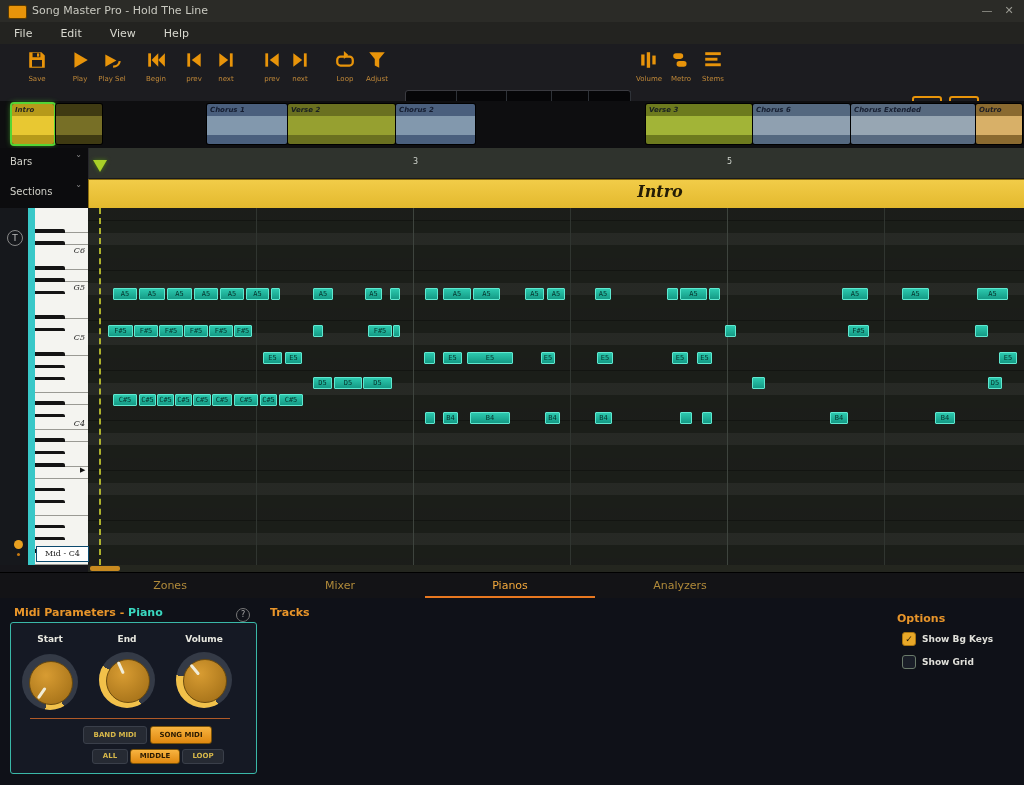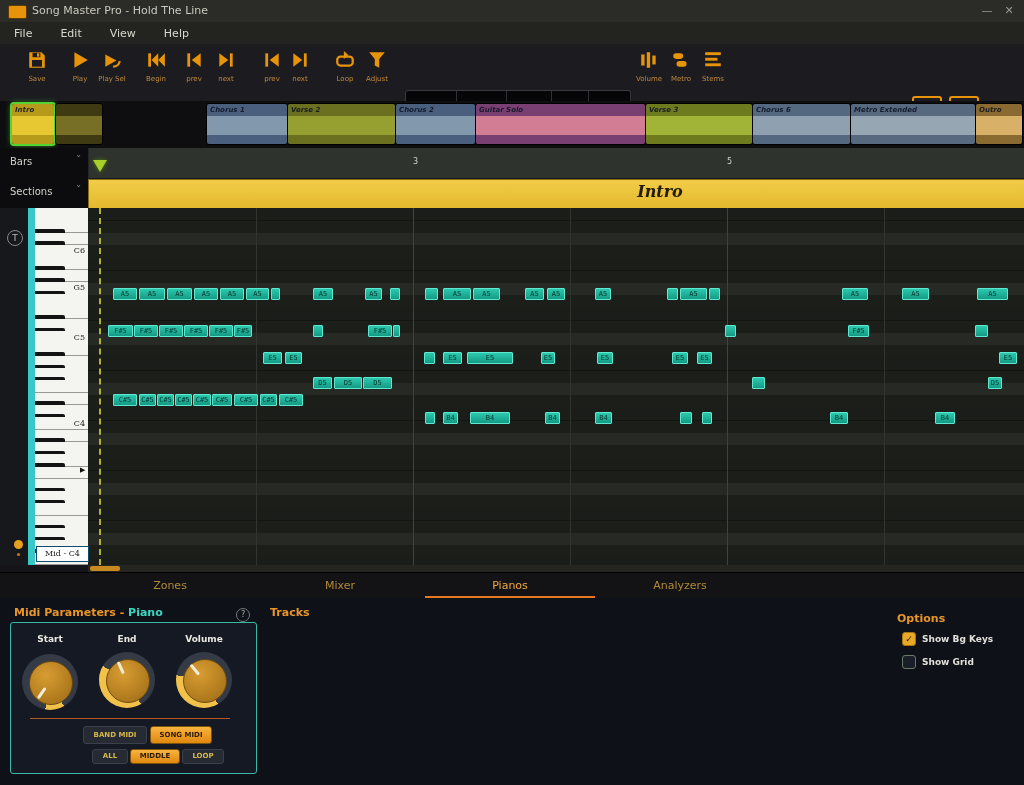"Guitar Solo" div.seg { html: <div> <div>Guitar Solo</div> </div> -> none }
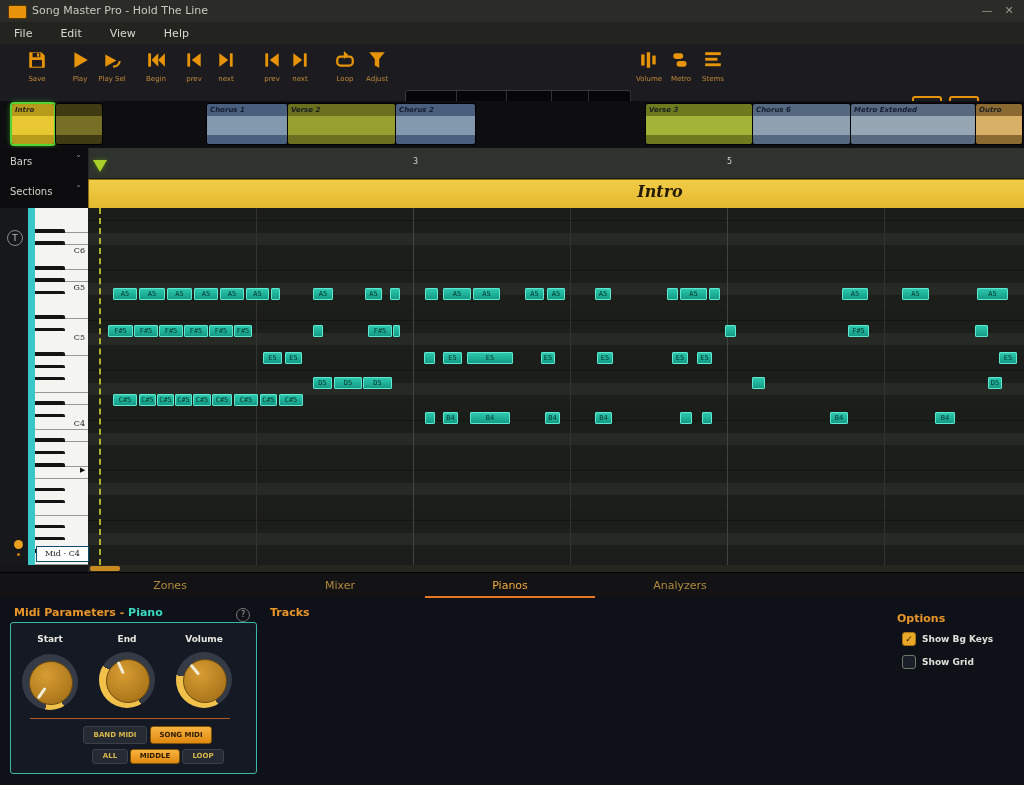"Metro Extended" div.seglabel { text: Metro -> Chorus }
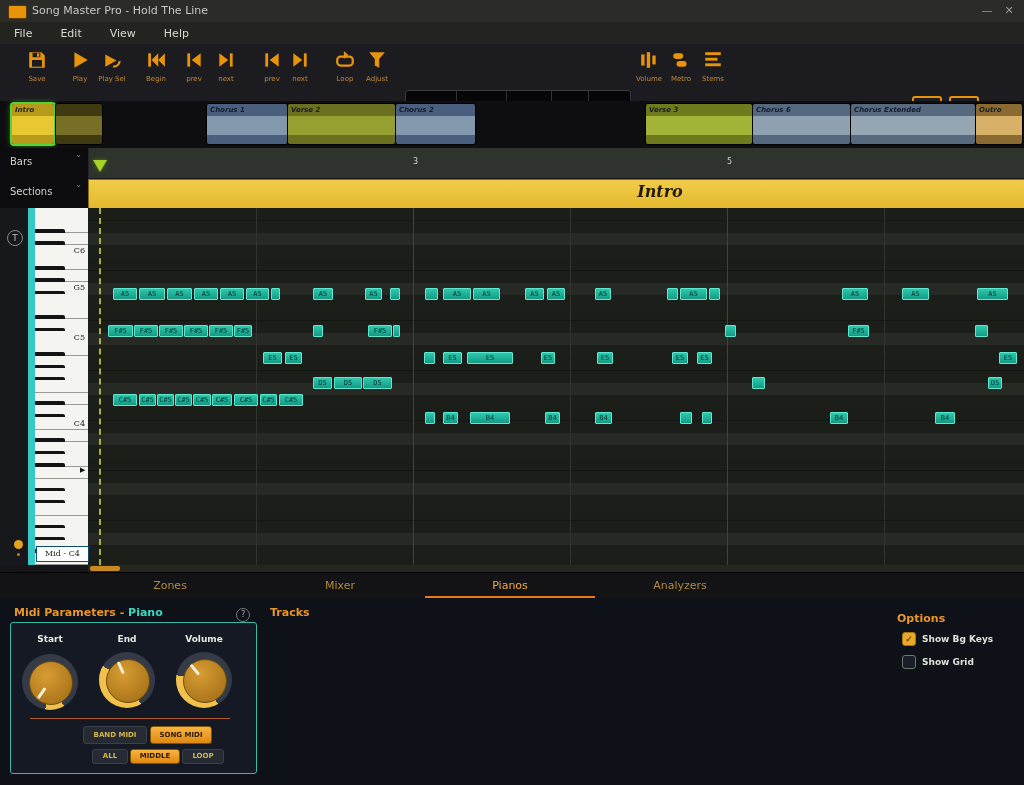"C6" #keys { font-style: none -> italic }
